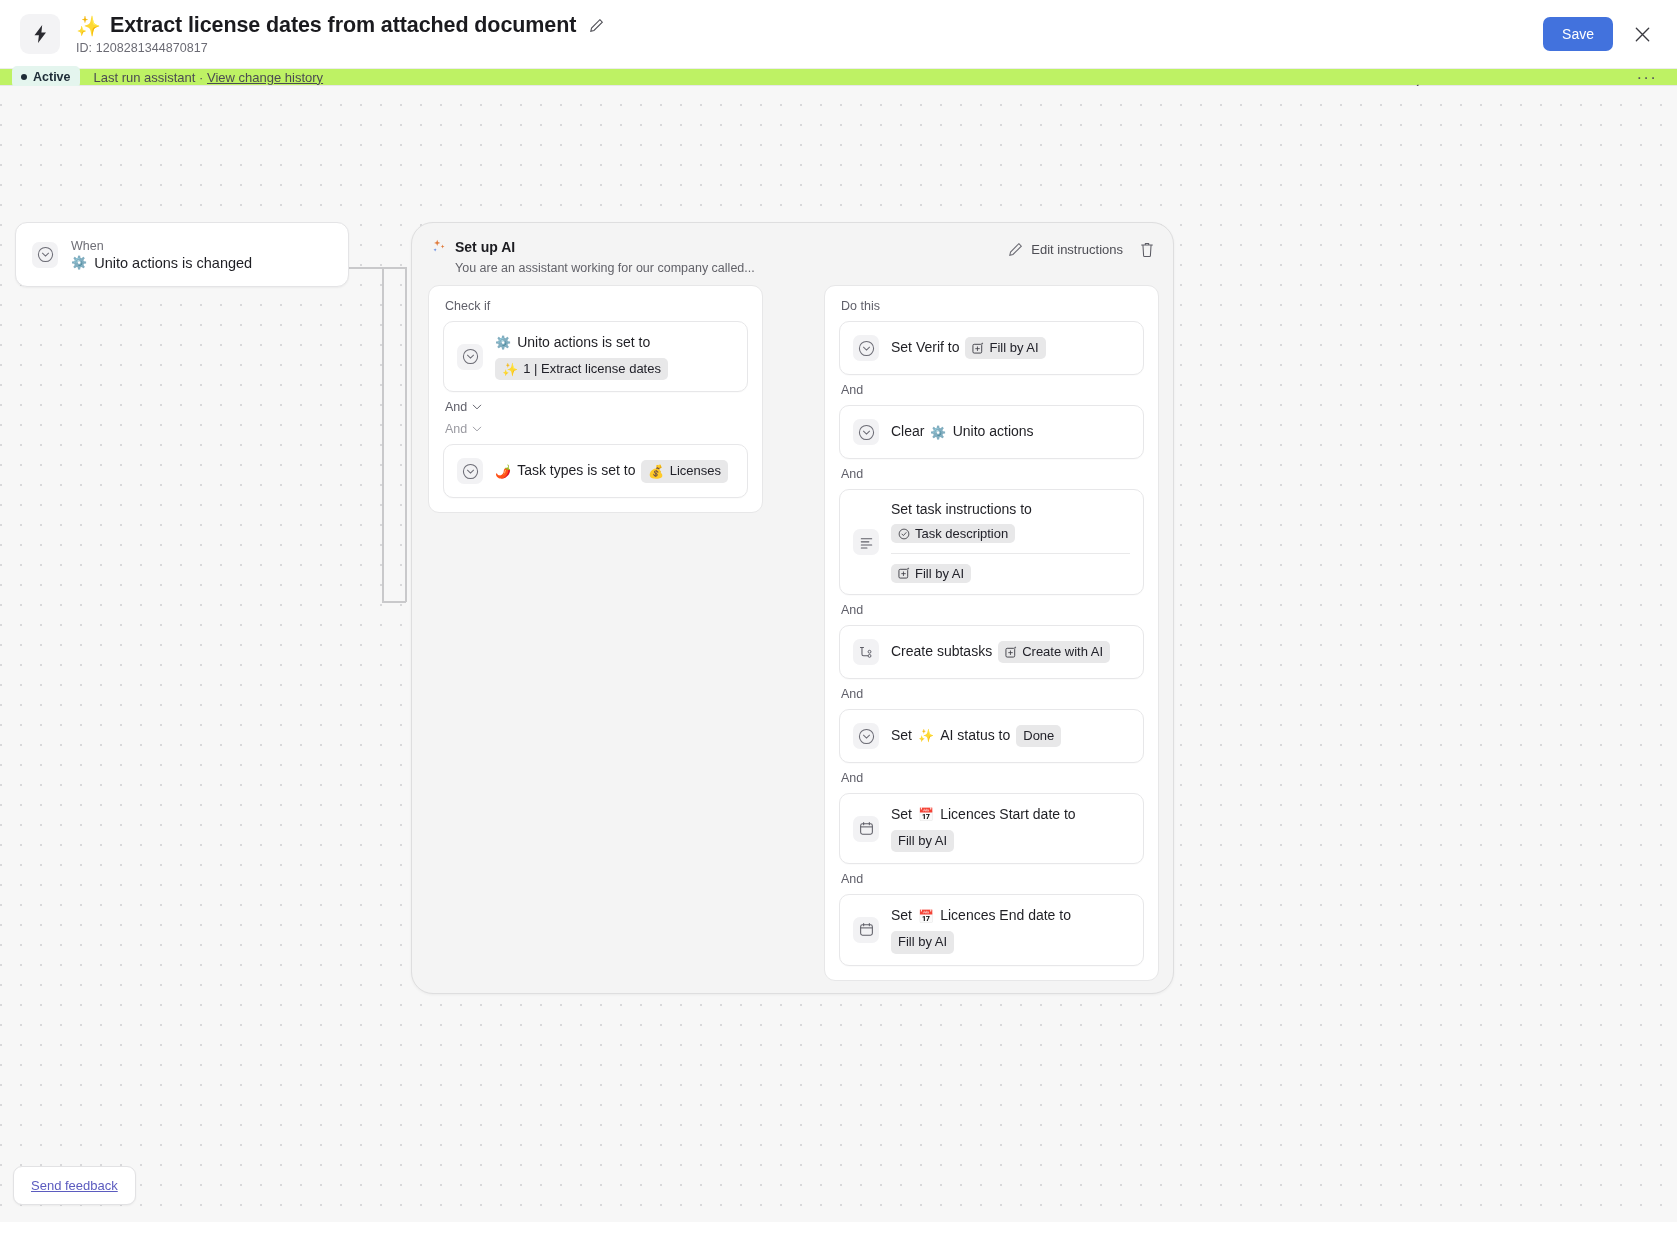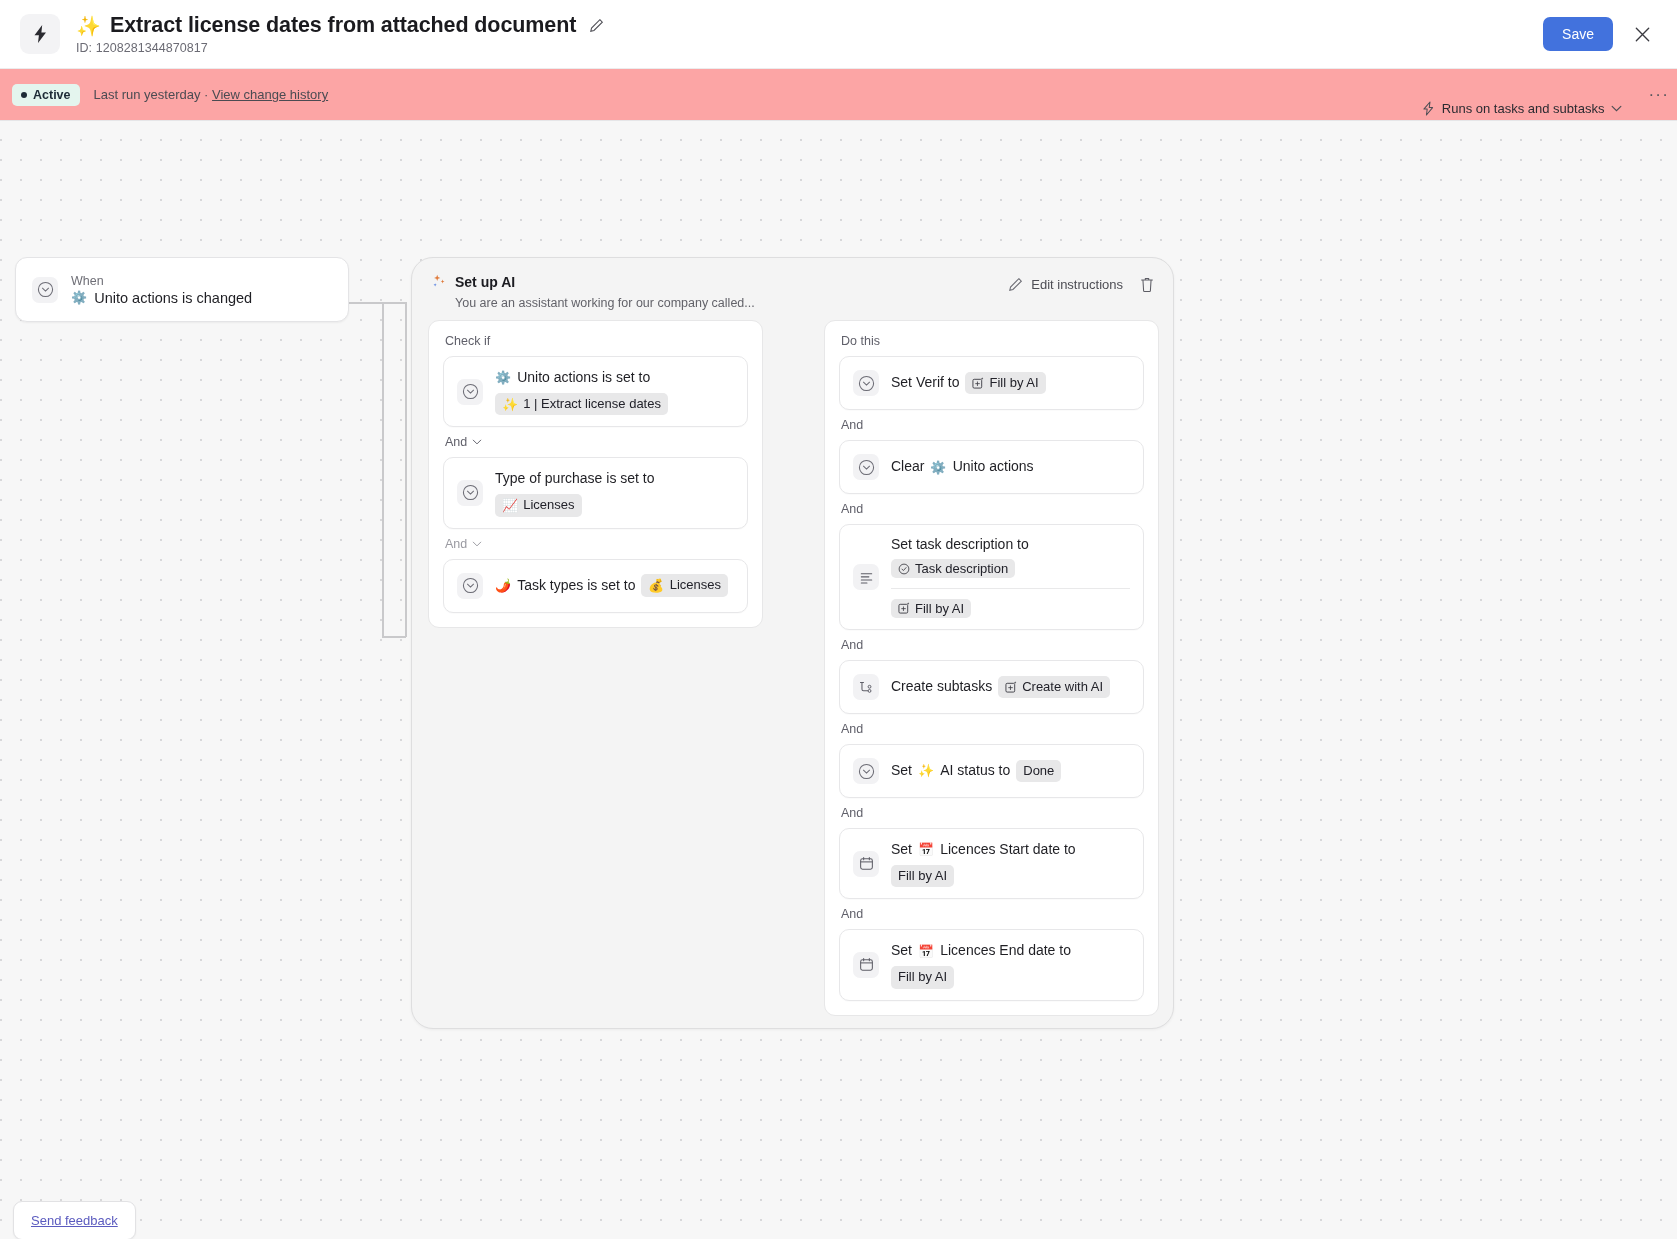"Active" .subbar { background: #fca5a5 -> #bef264; height: 53px -> 18px; padding: 0 4px 0 12px -> 0 16px 0 12px }
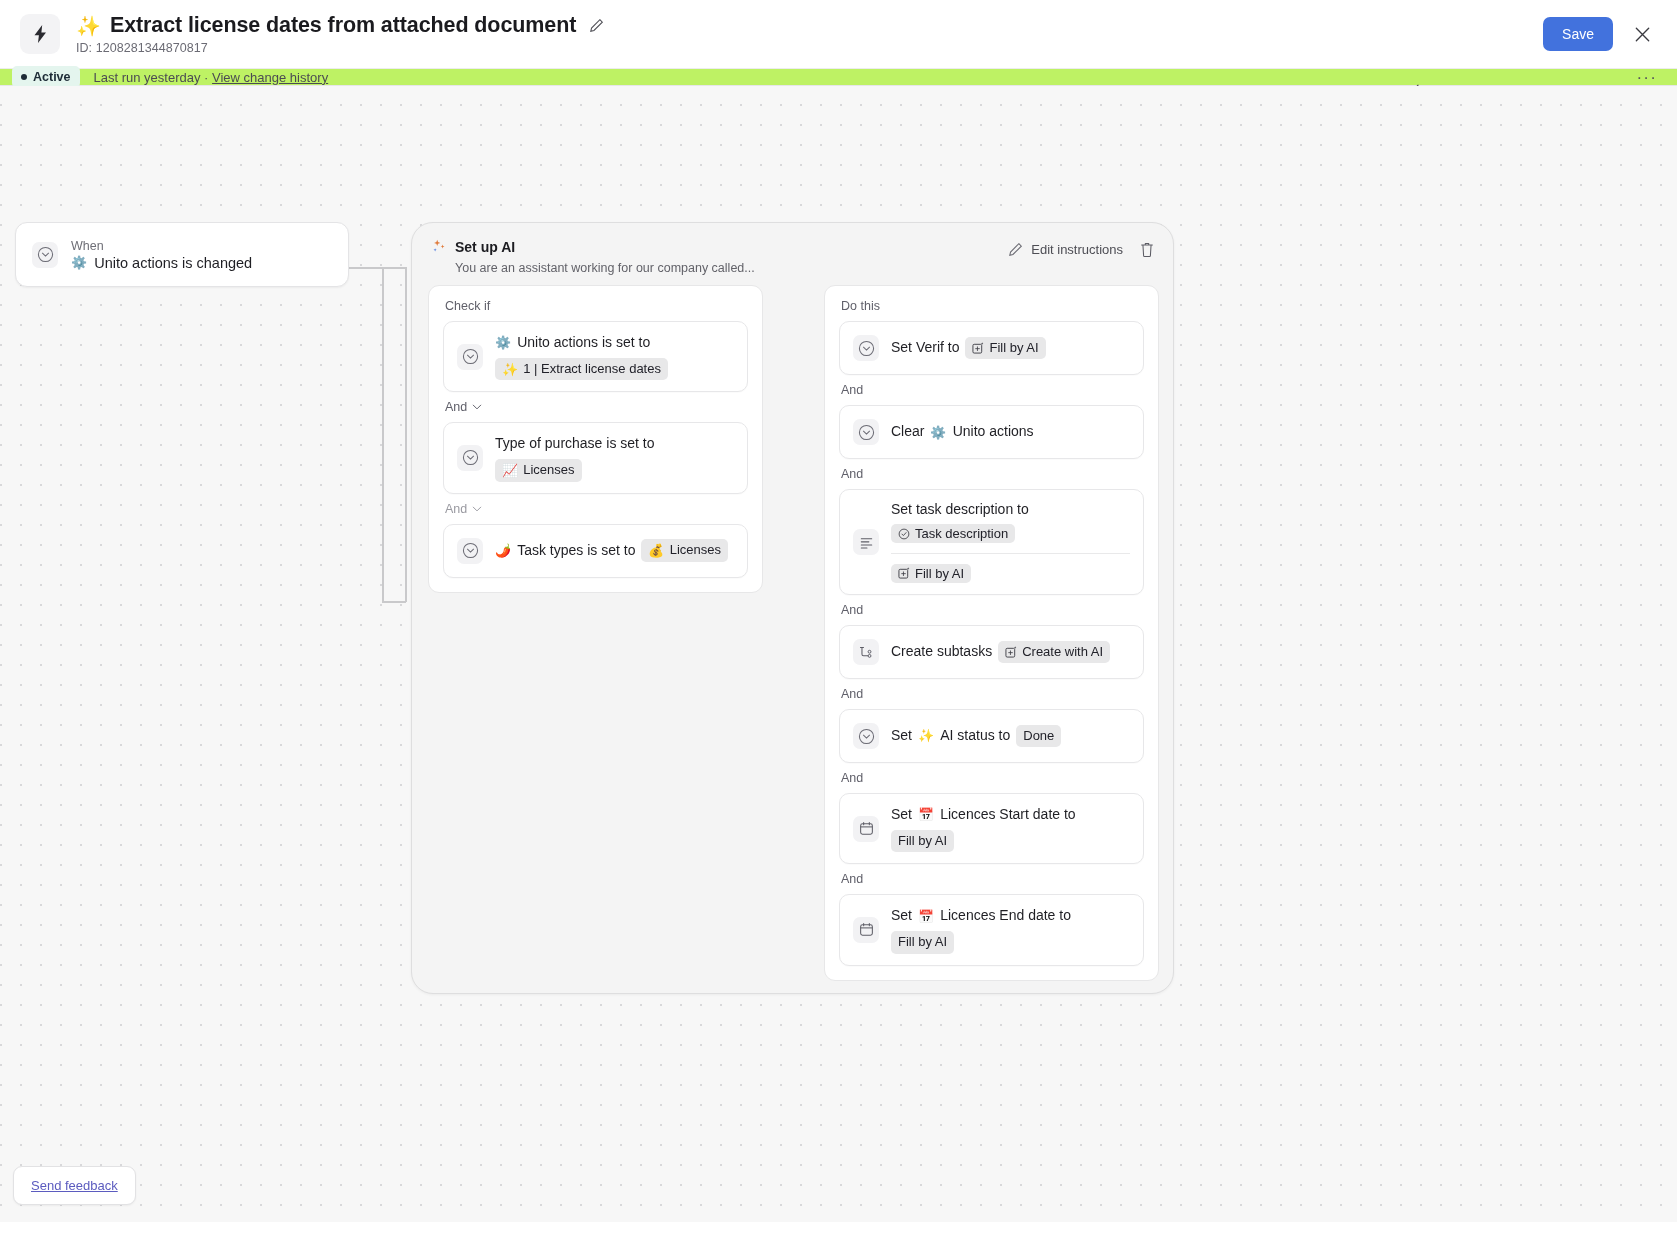"Last run yesterday ·" span { text: yesterday -> assistant }
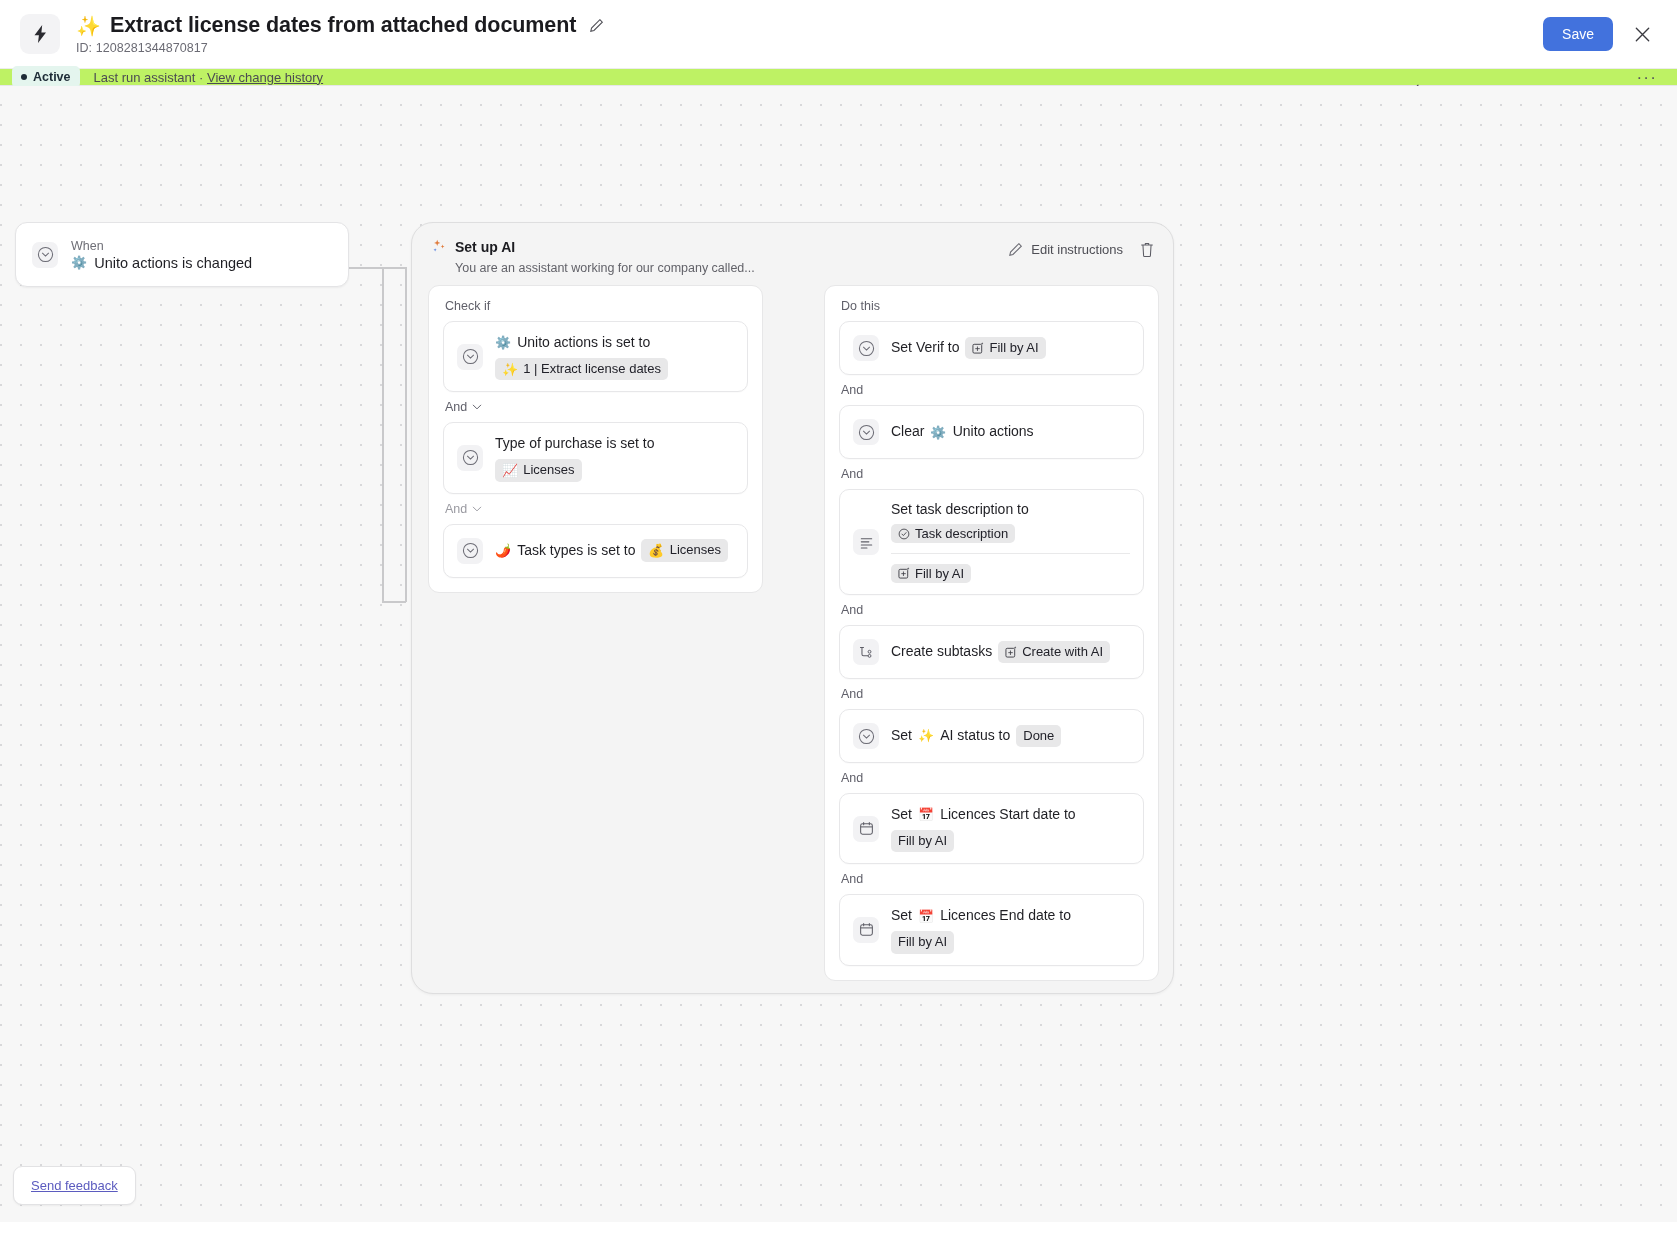"Type of purchase is set" div.node { html: <div> <div> <svg> <circle></circle> <path></path> </svg> </div> <div> <div> <span>Type of purchase is set to</span> </div> <div> <span> <span>📈</span> <span>Licenses</span> </span> </div> </div> </div> -> none }
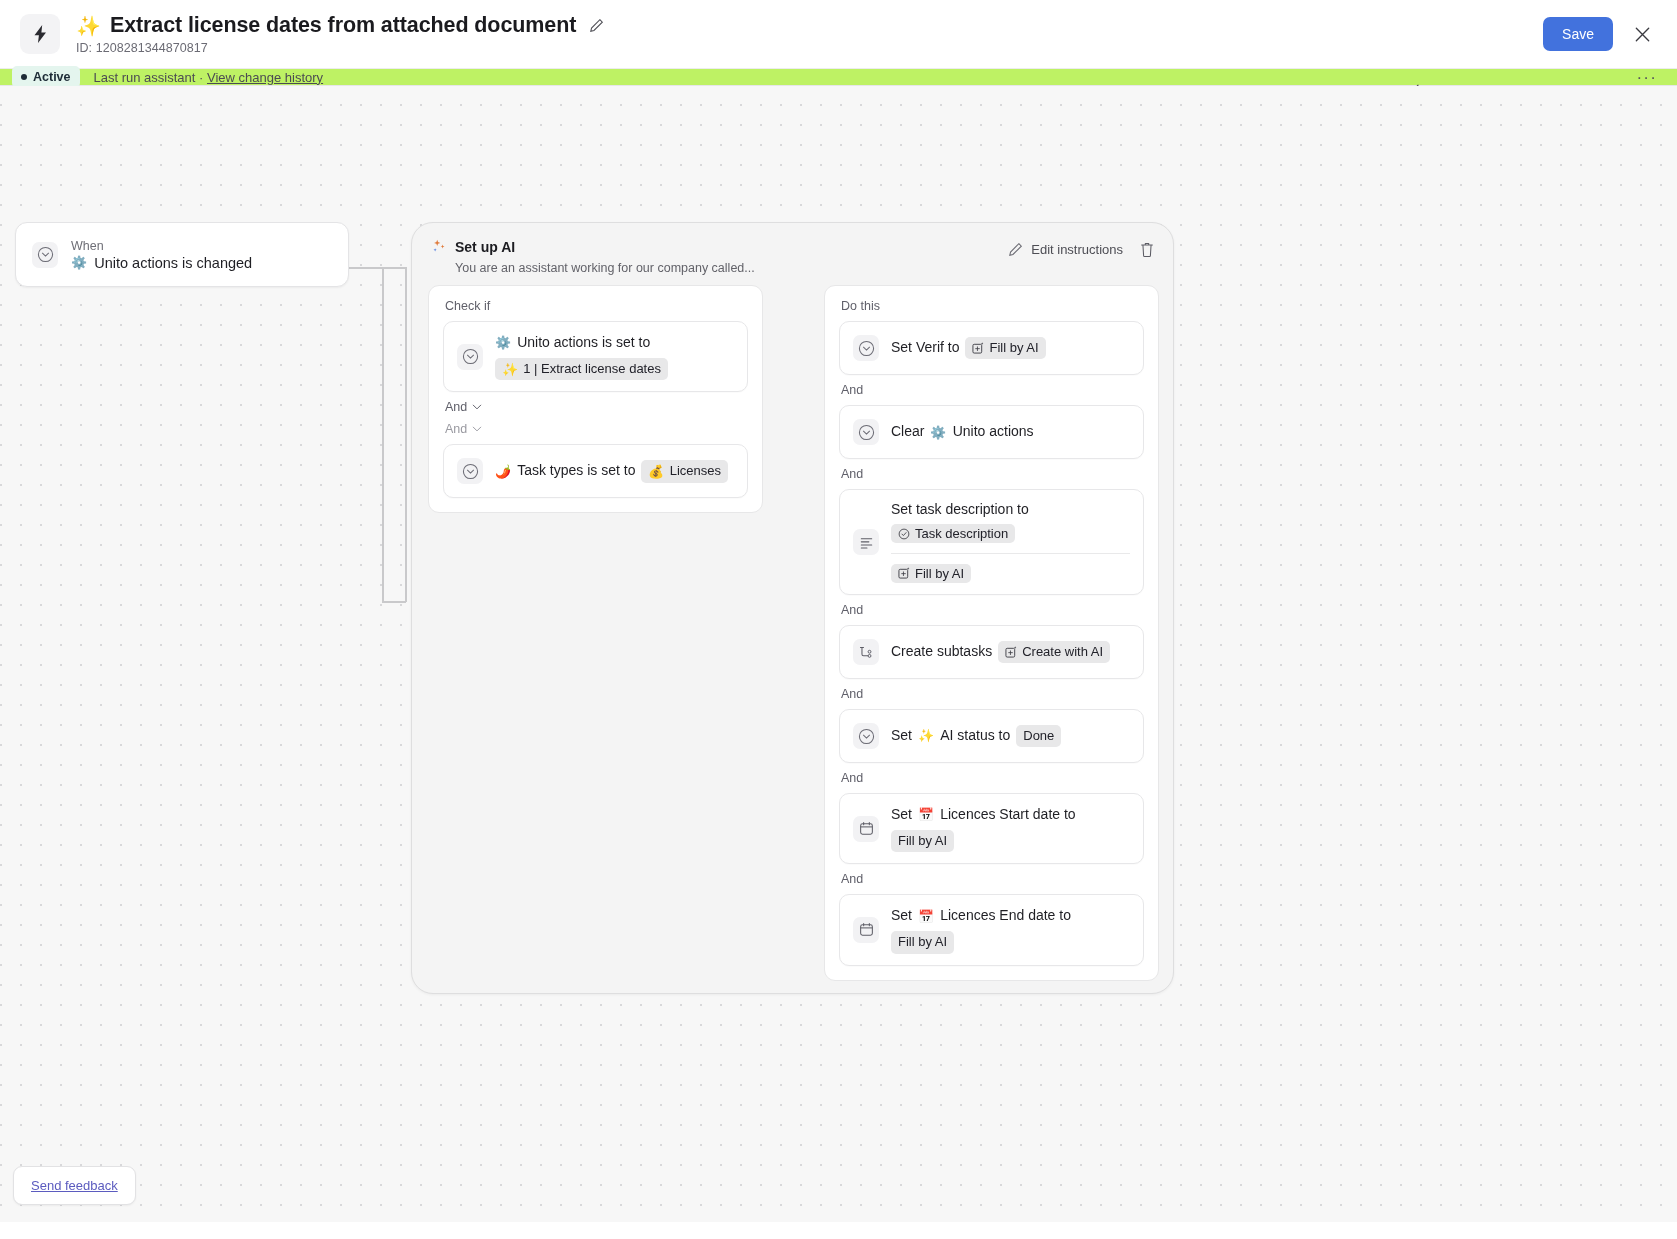"Set task description to" div.desc-title { text: description -> instructions }
